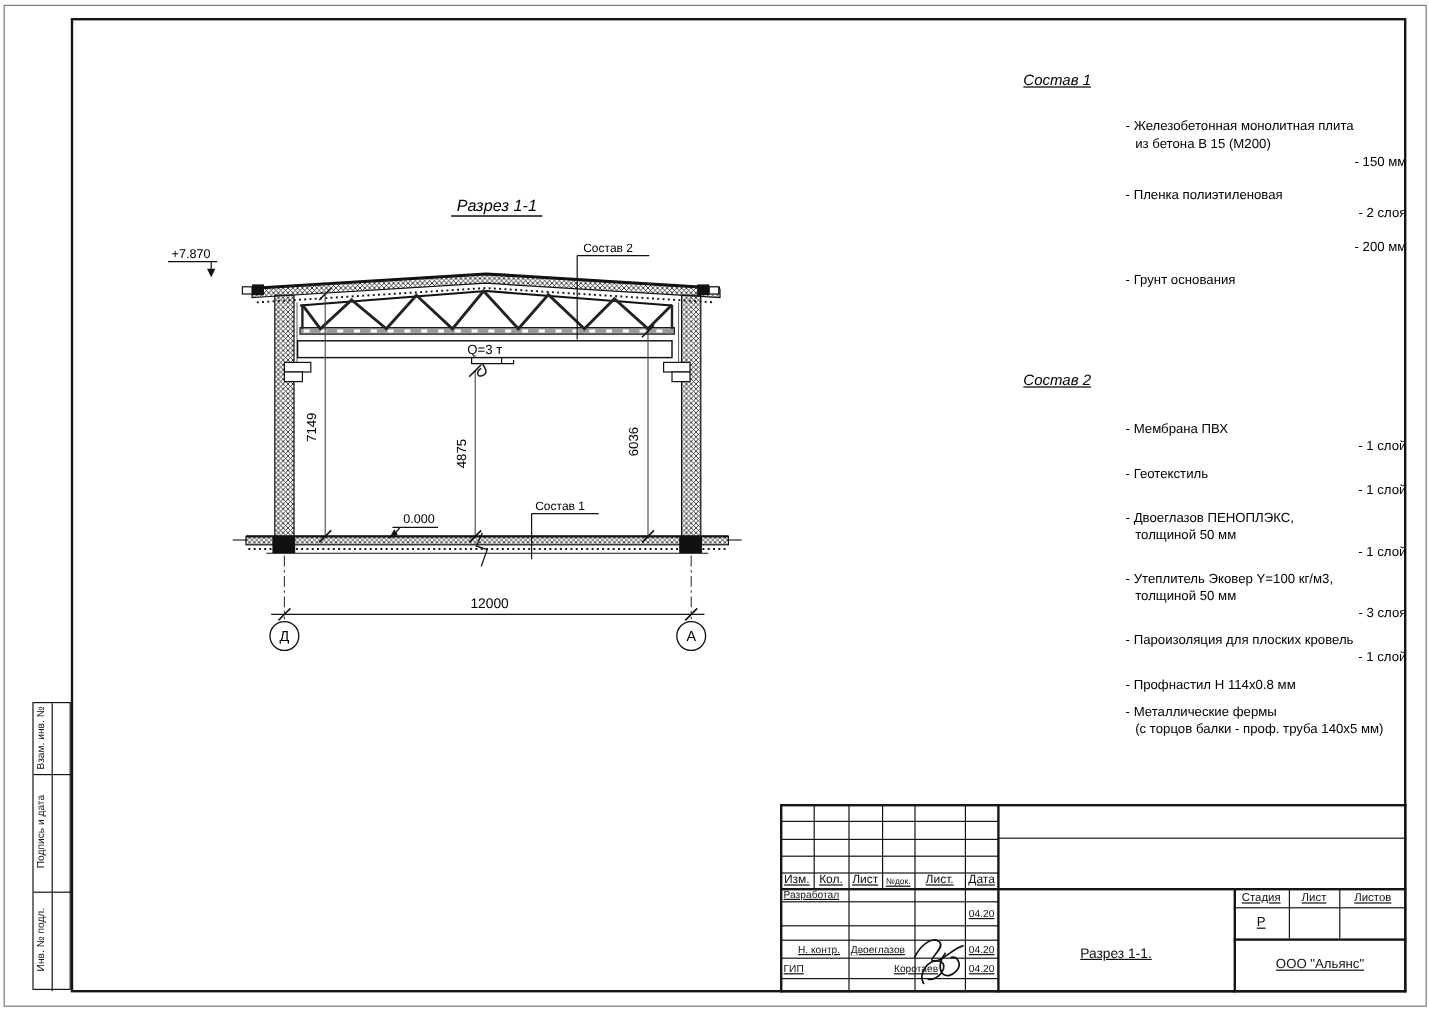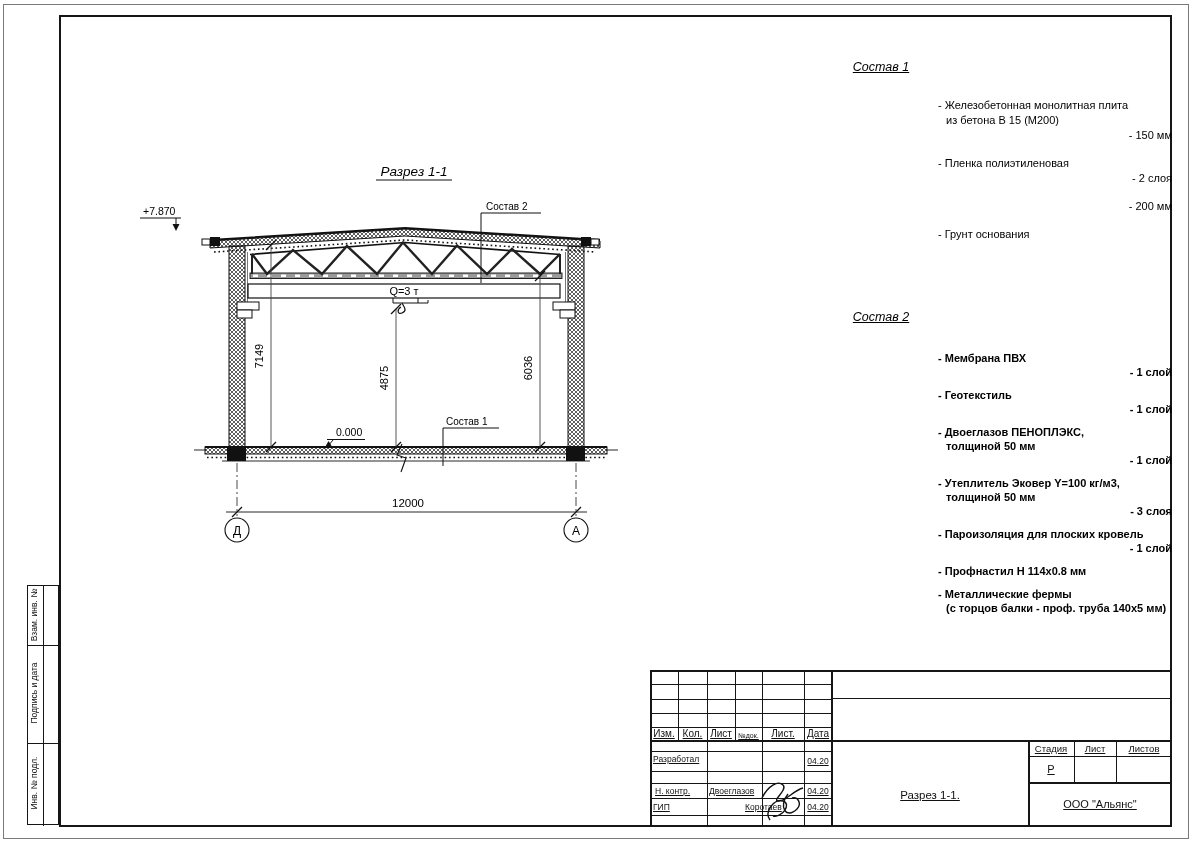"- Мембрана ПВХ" #spec2 .item,#spec2 .nm,#spec2 .val { font-weight: bold -> none }
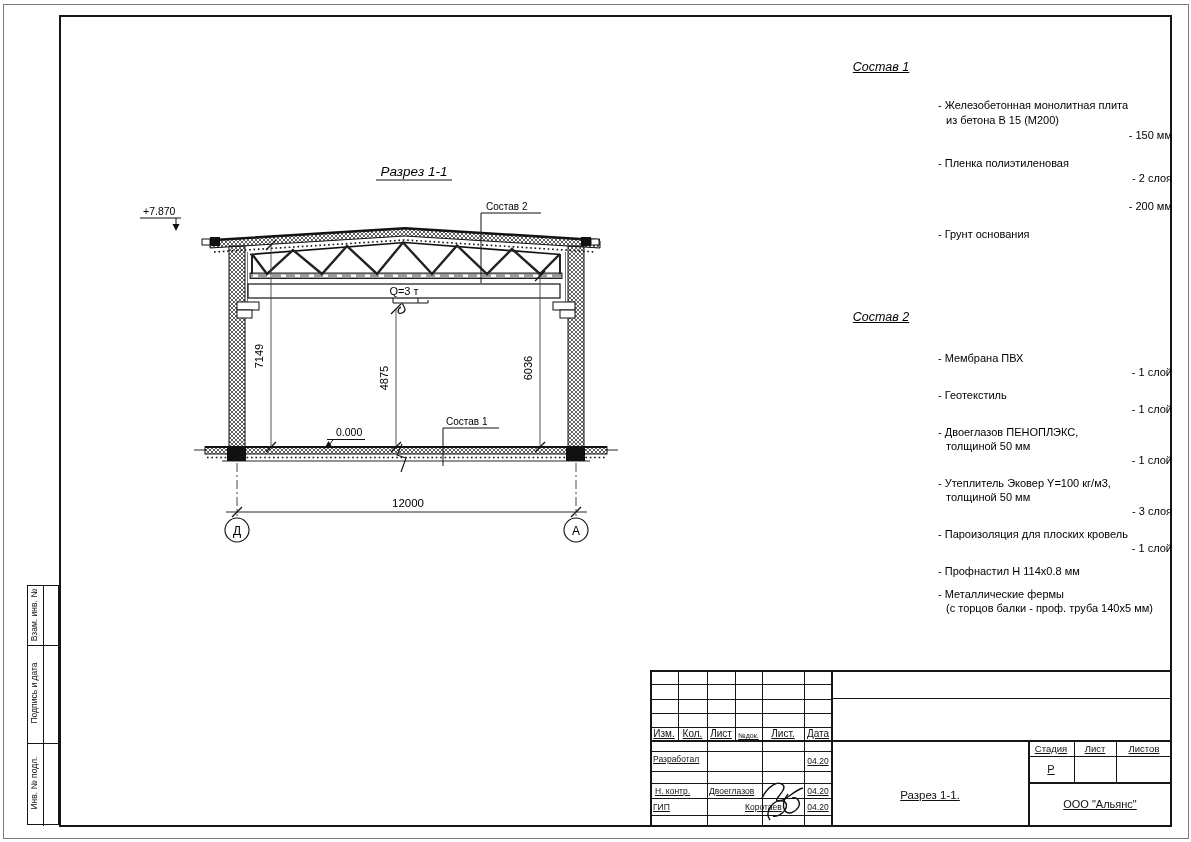"Разработал" span.tbt { top: 82px -> 68px }
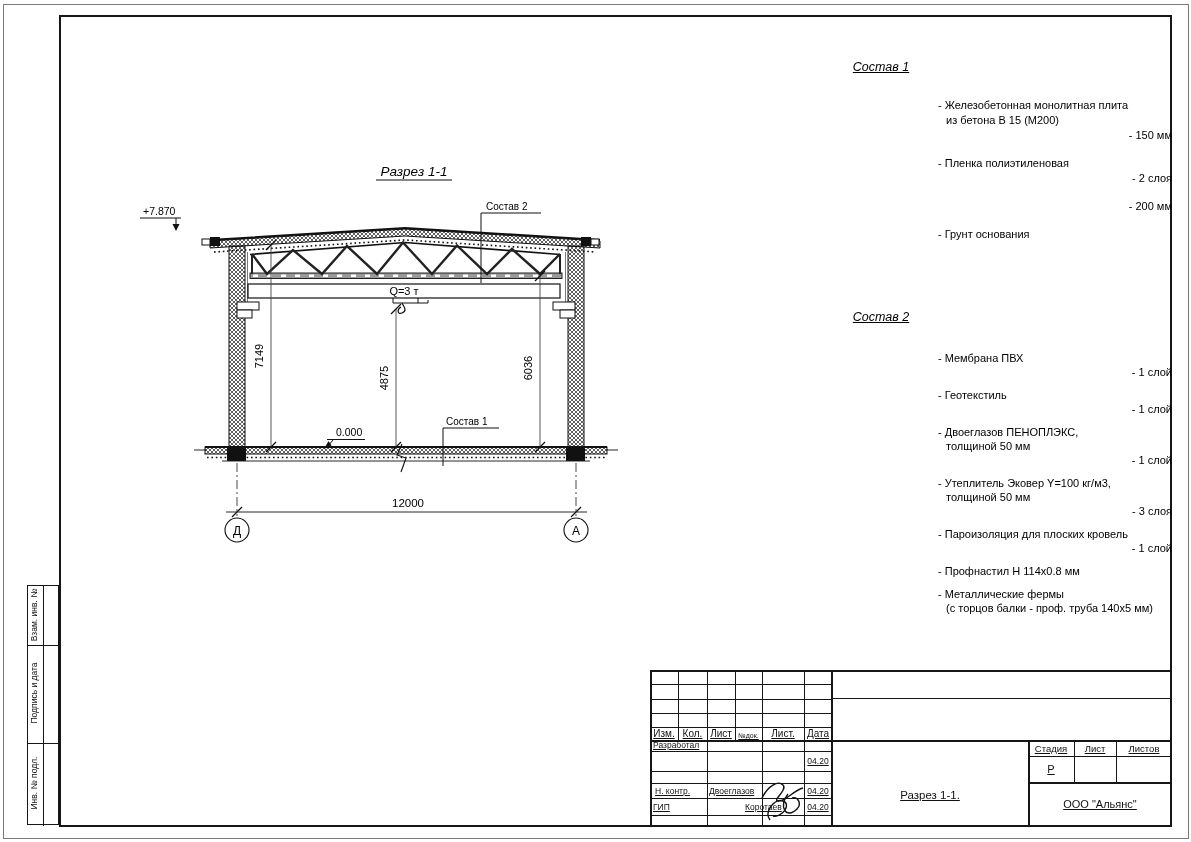"Н. контр." span.tbt { left: 5px -> 15px }
